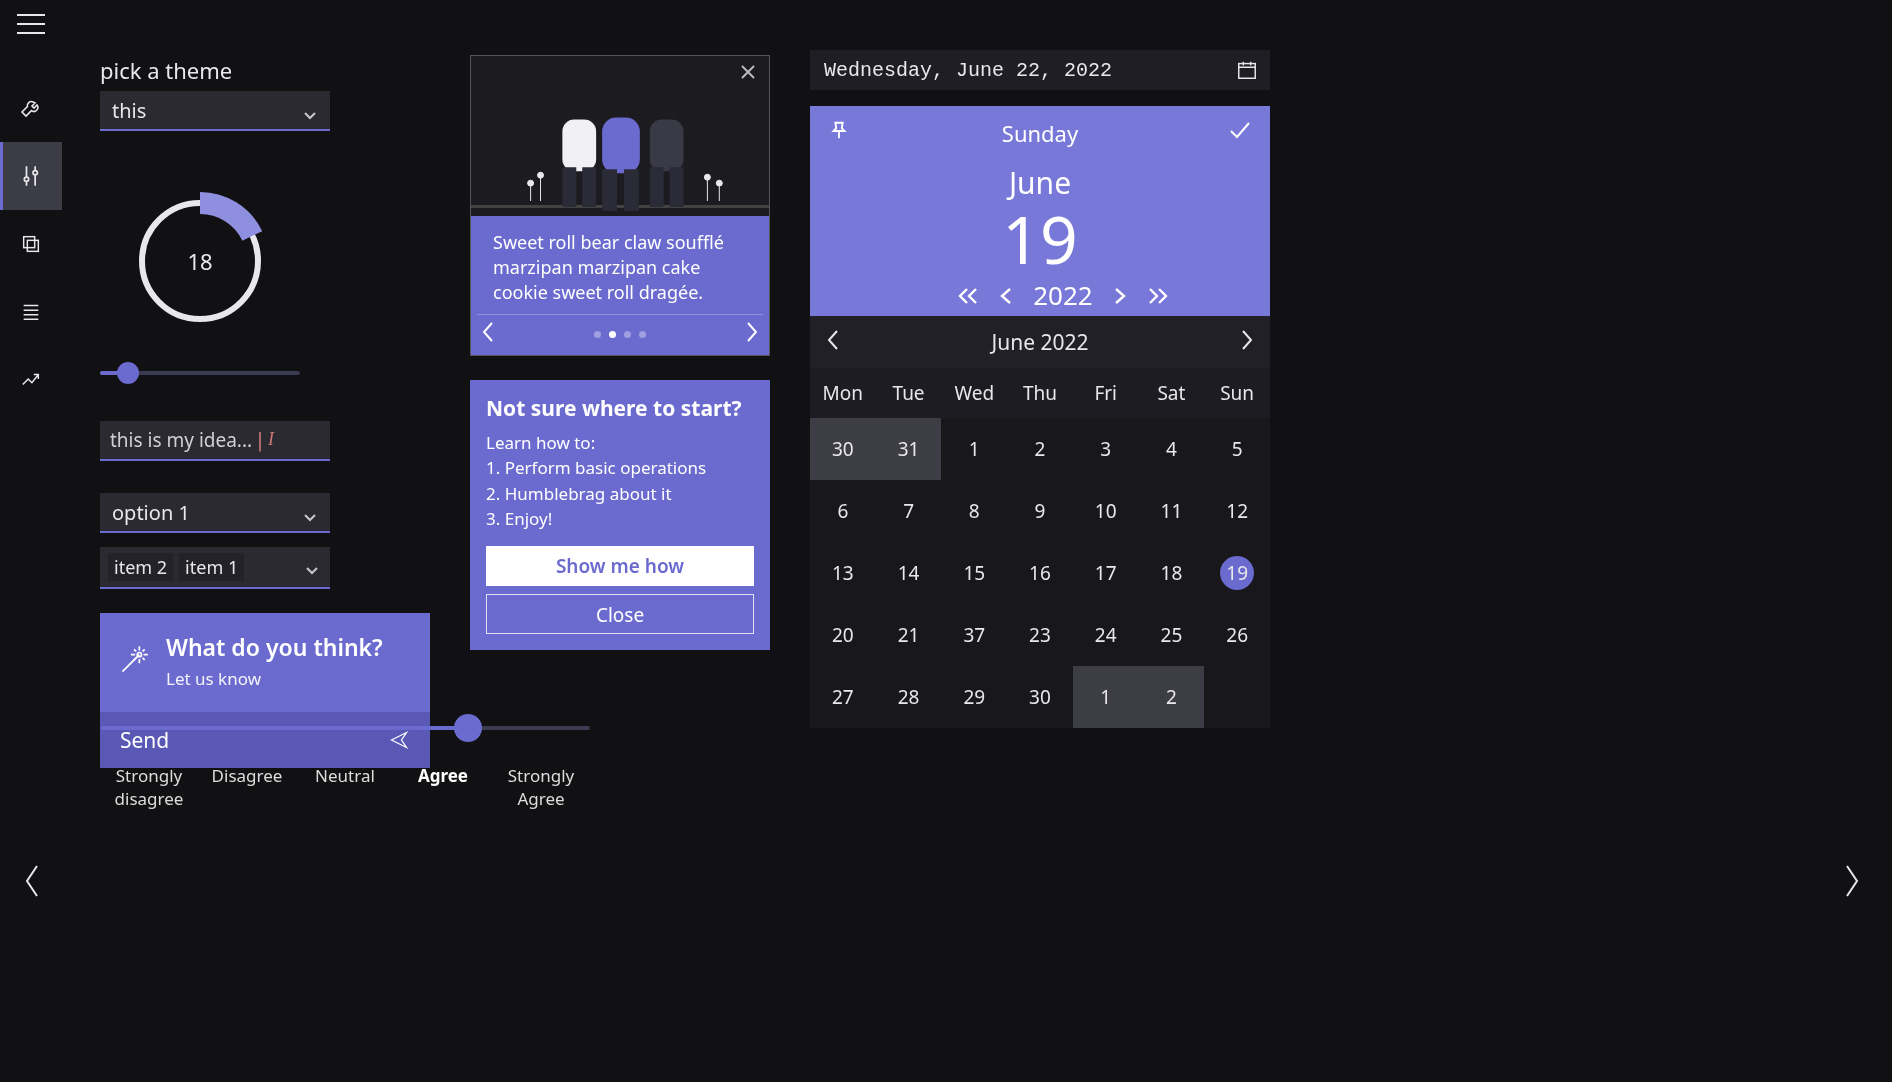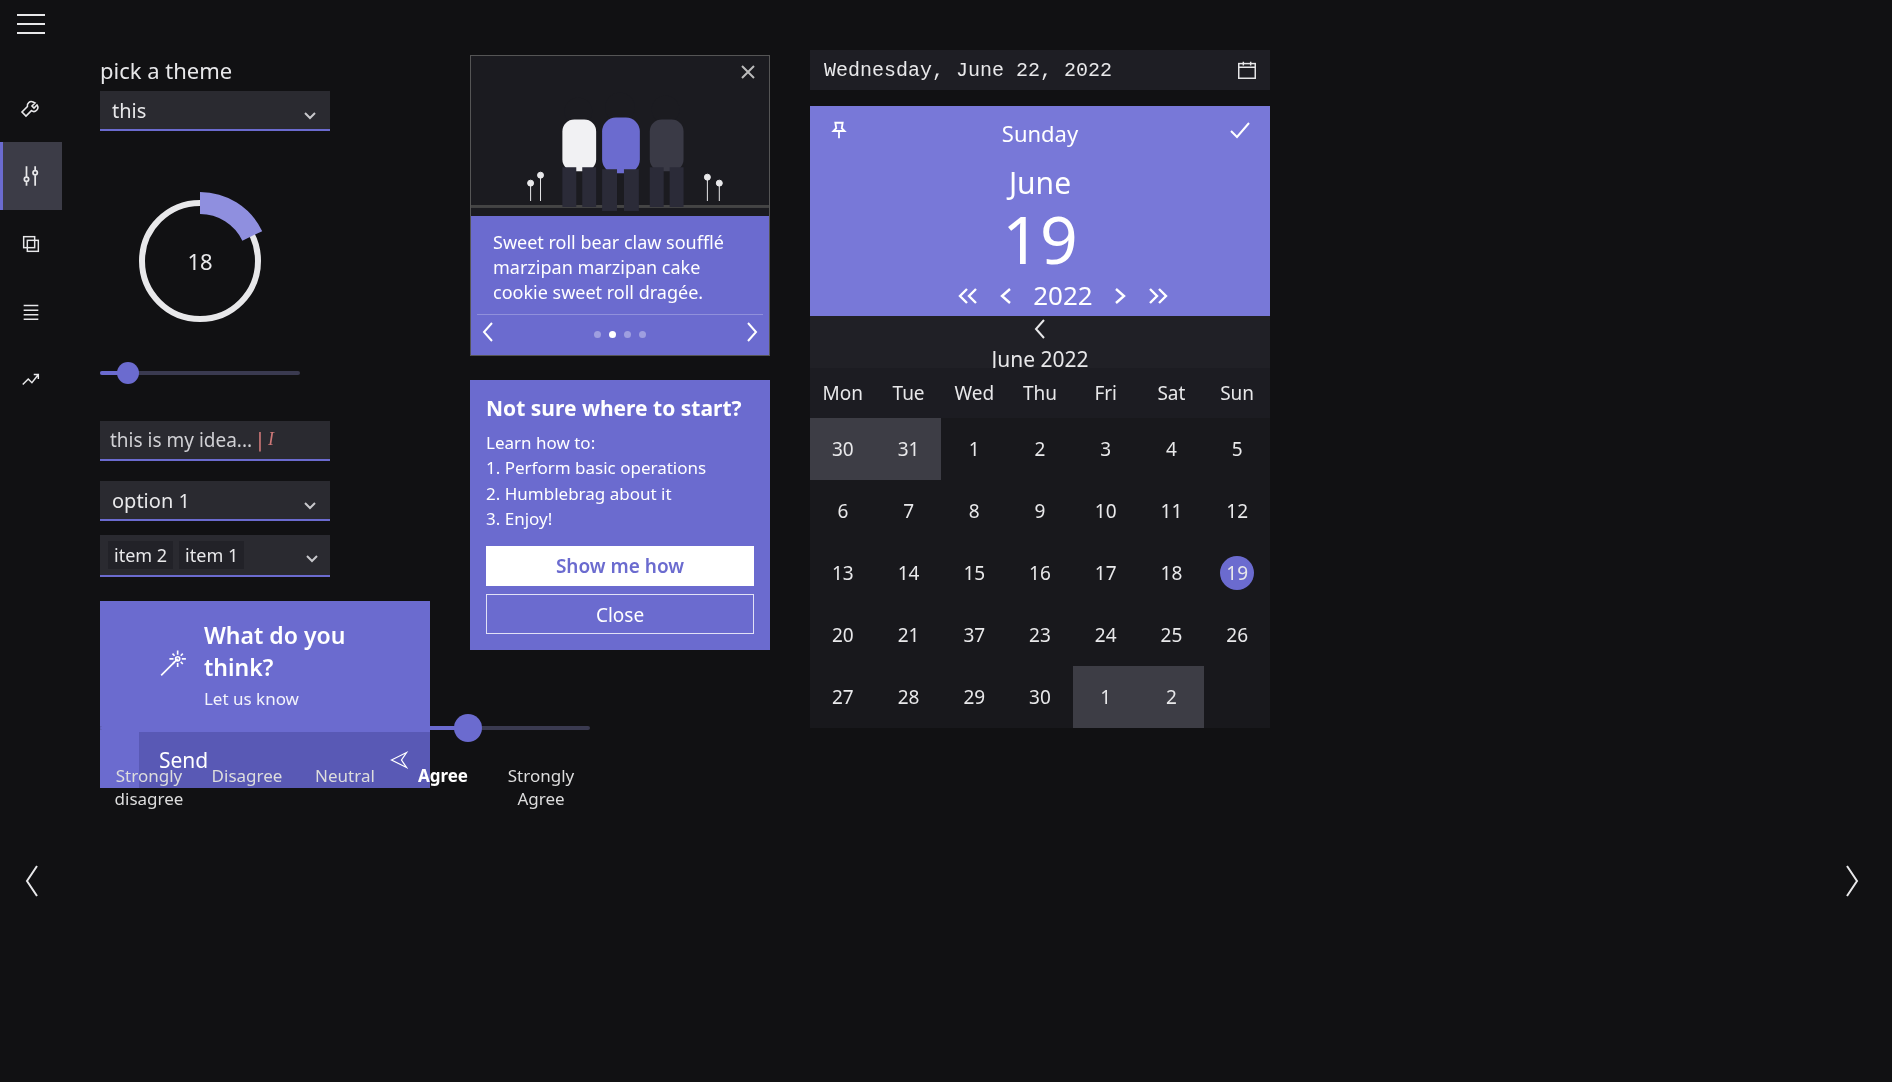"June 2022" .cal .hdr { flex-direction: column -> none }
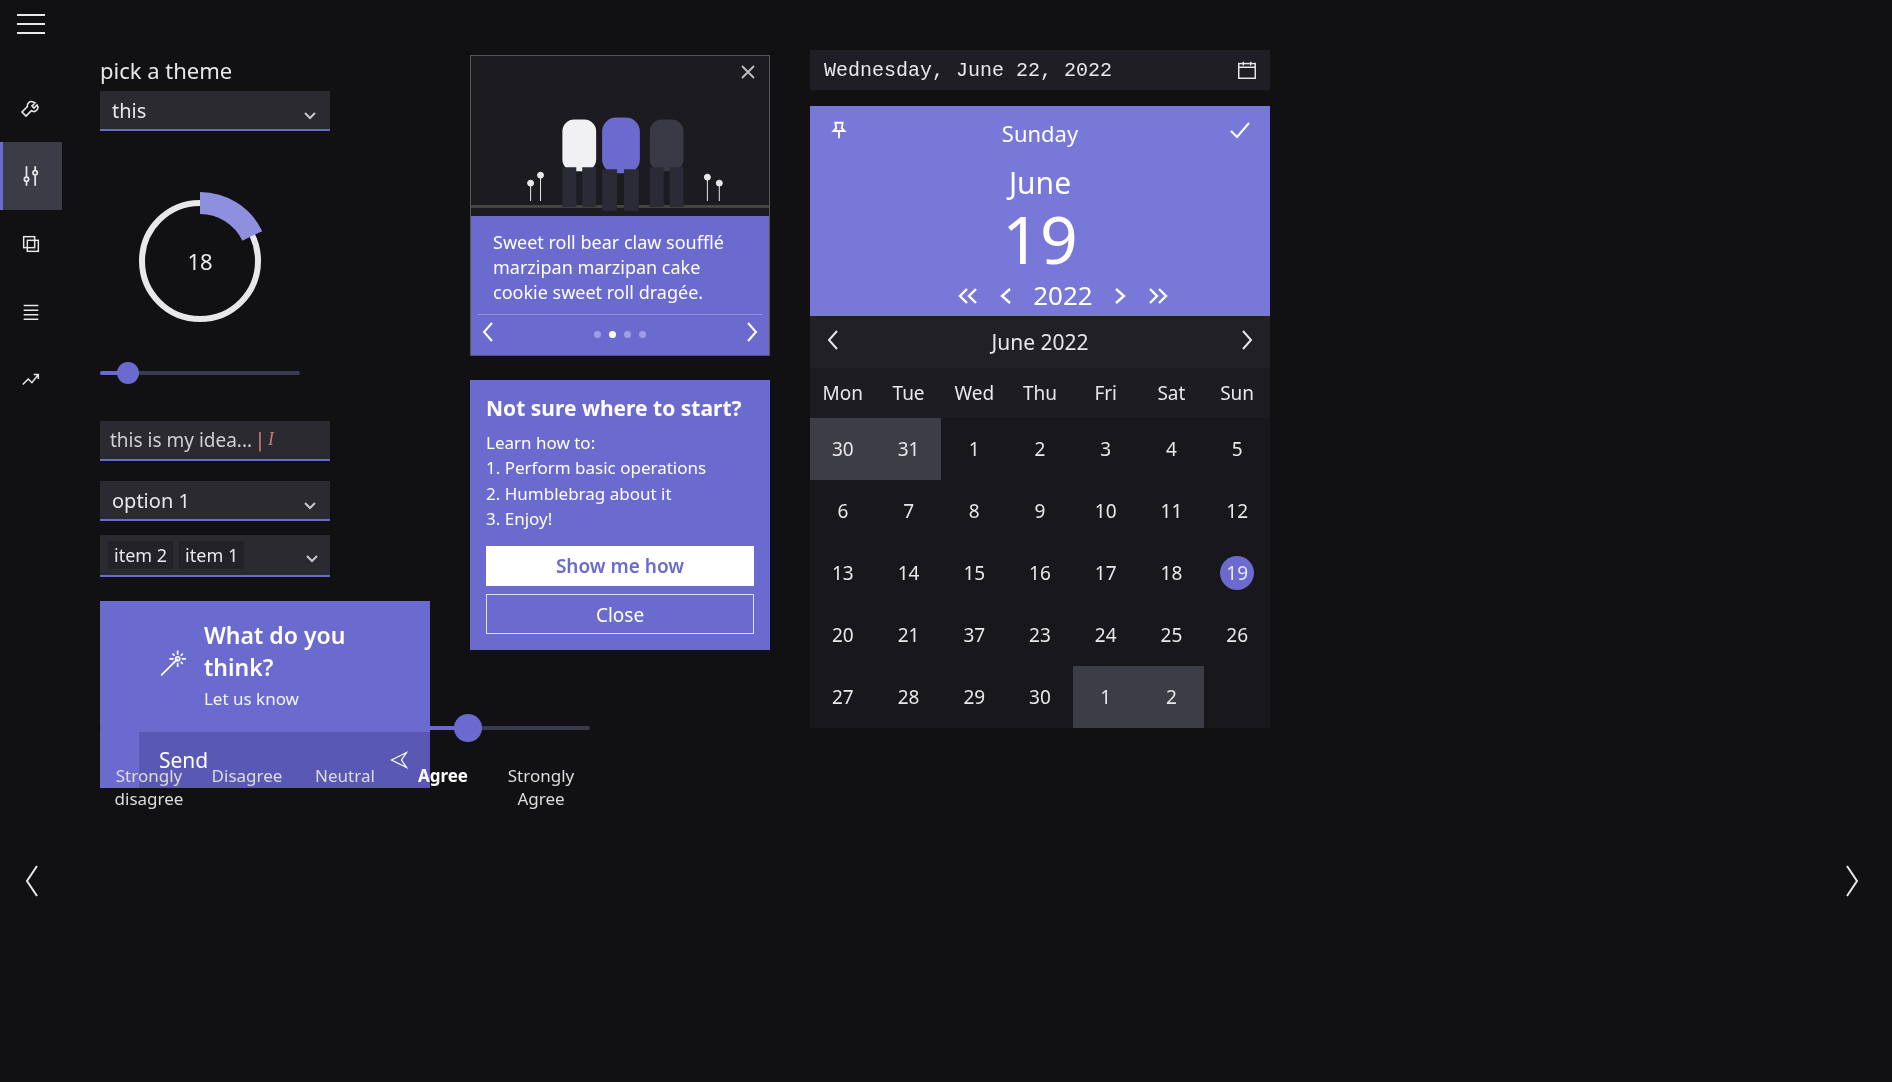"option 1" div.select { margin-top: 20px -> 32px }
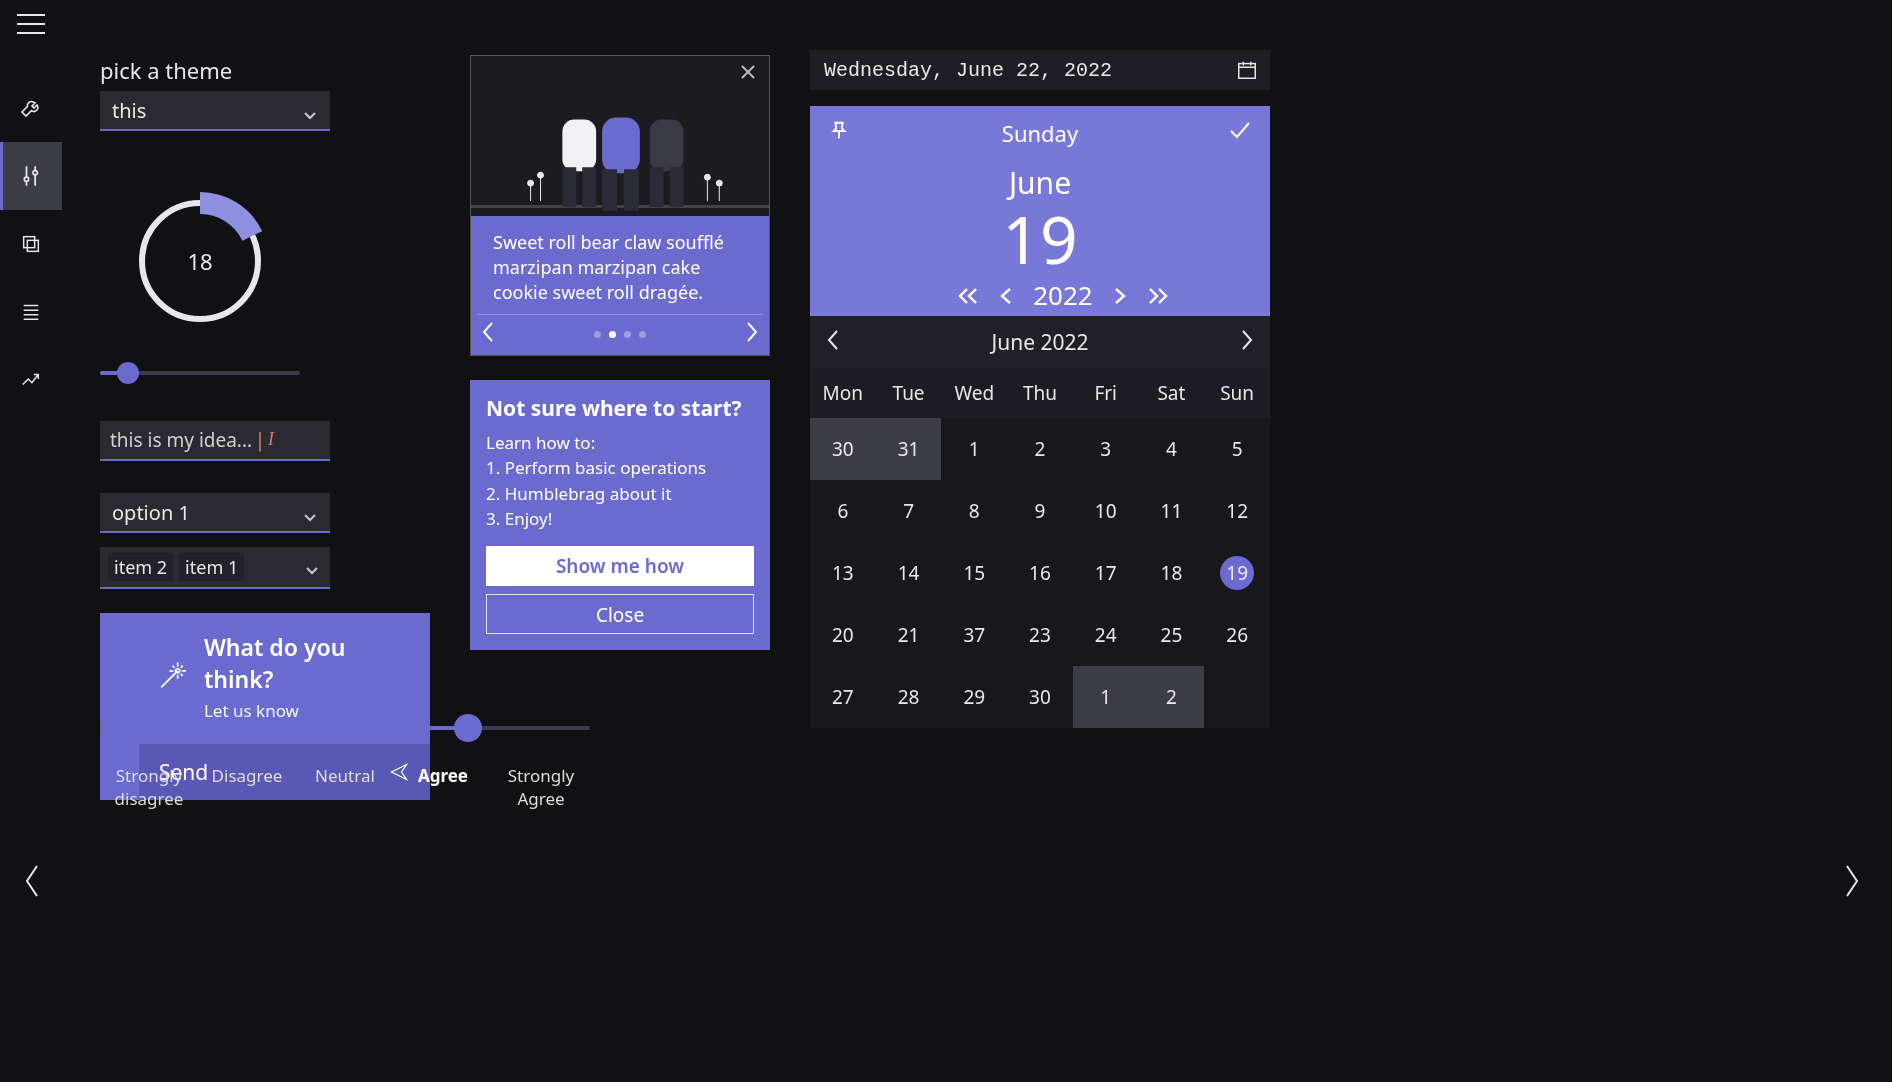"What do you think?" .fb-card { padding-left: 39px -> none }
